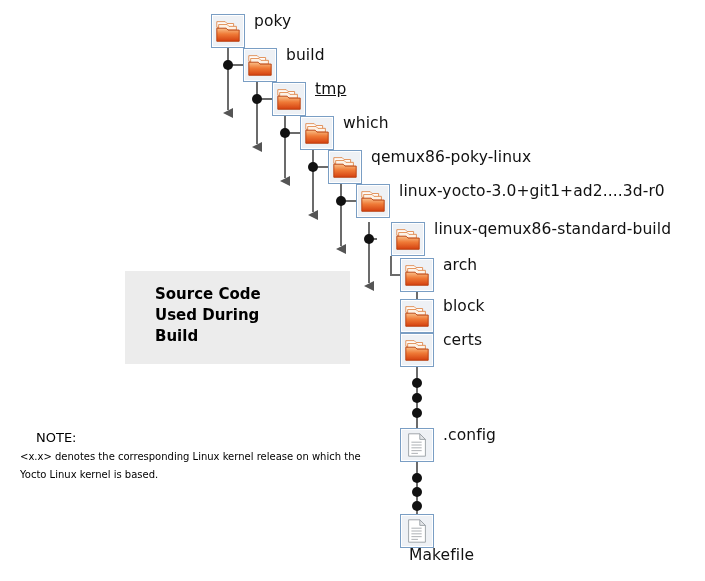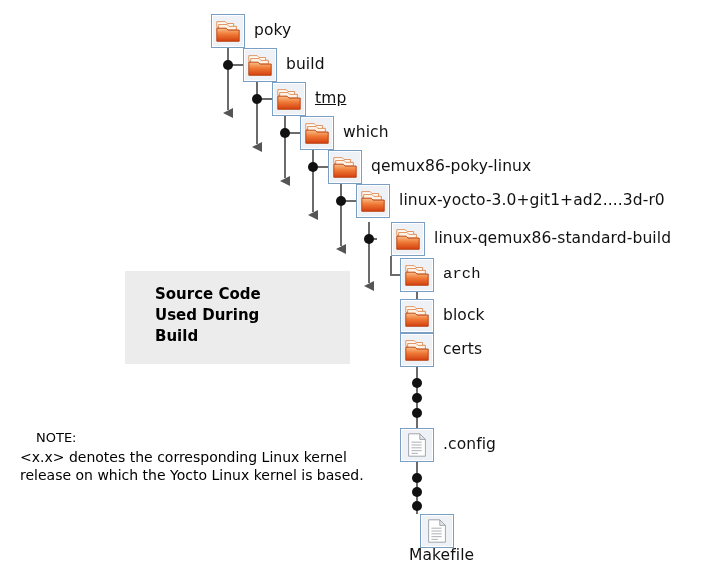"poky" .node { align-items: center -> none }
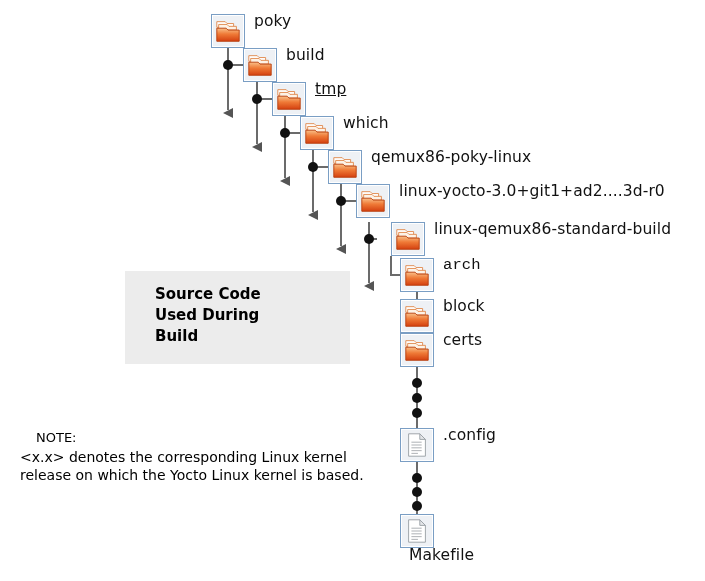"arch" div.node { font-family: Liberation Mono, monospace -> none }
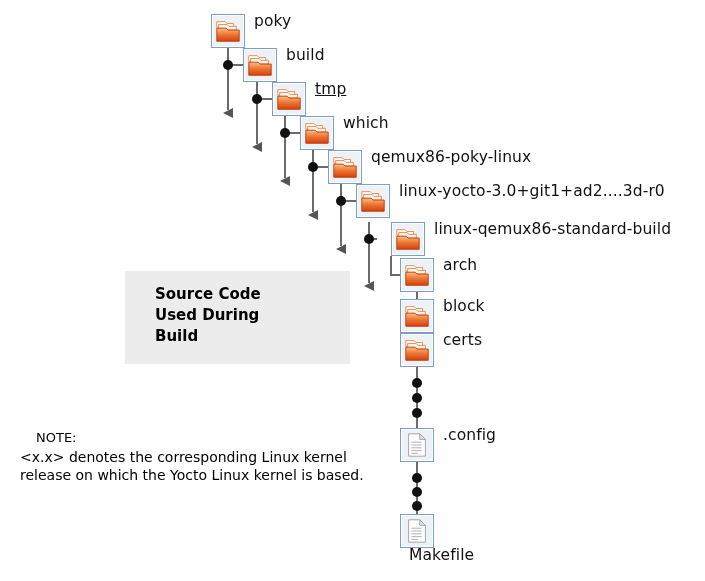"<x.x> denotes the corresponding Linux" #note .note-body { font-size: 14px -> 10px }
